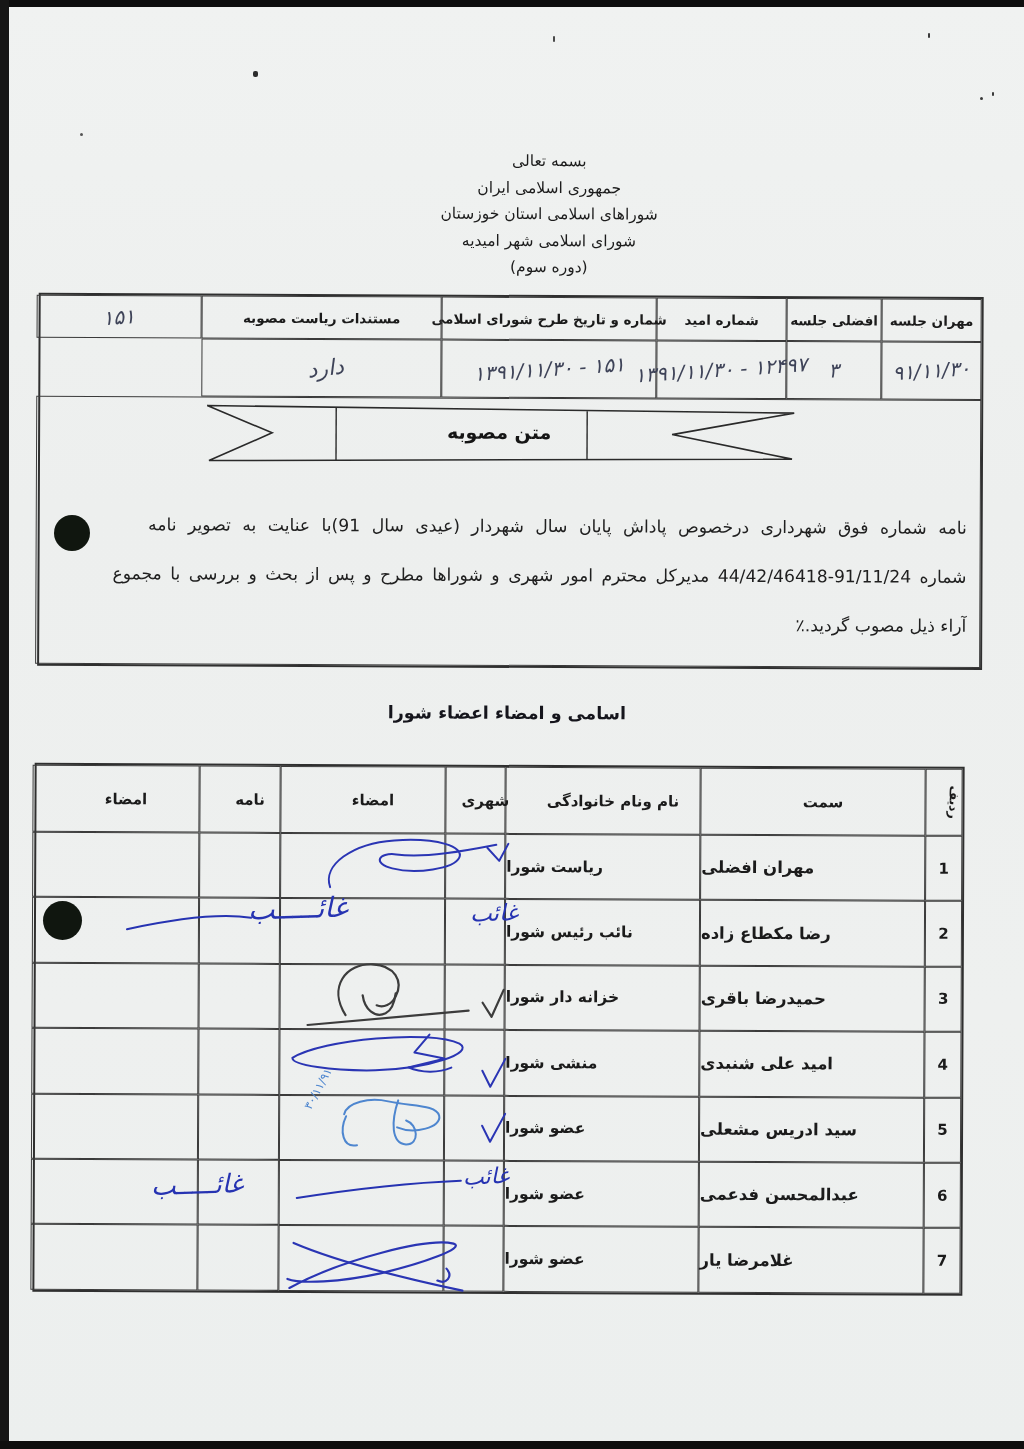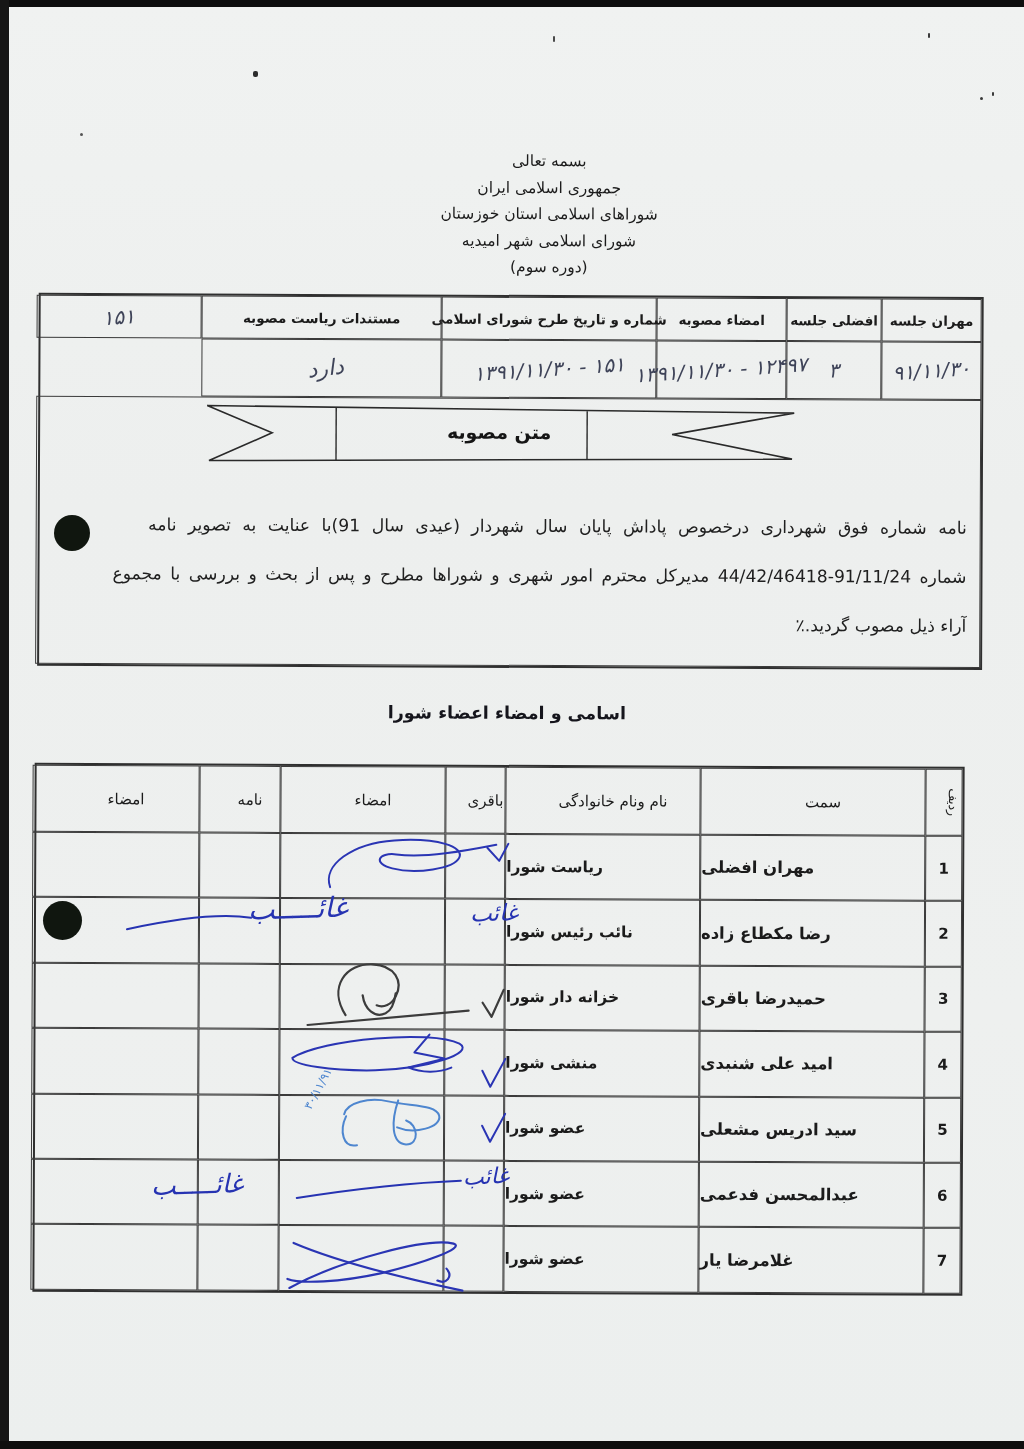"امضاء مصوبه" div.mcell { text: امضاء مصوبه -> شماره امید }
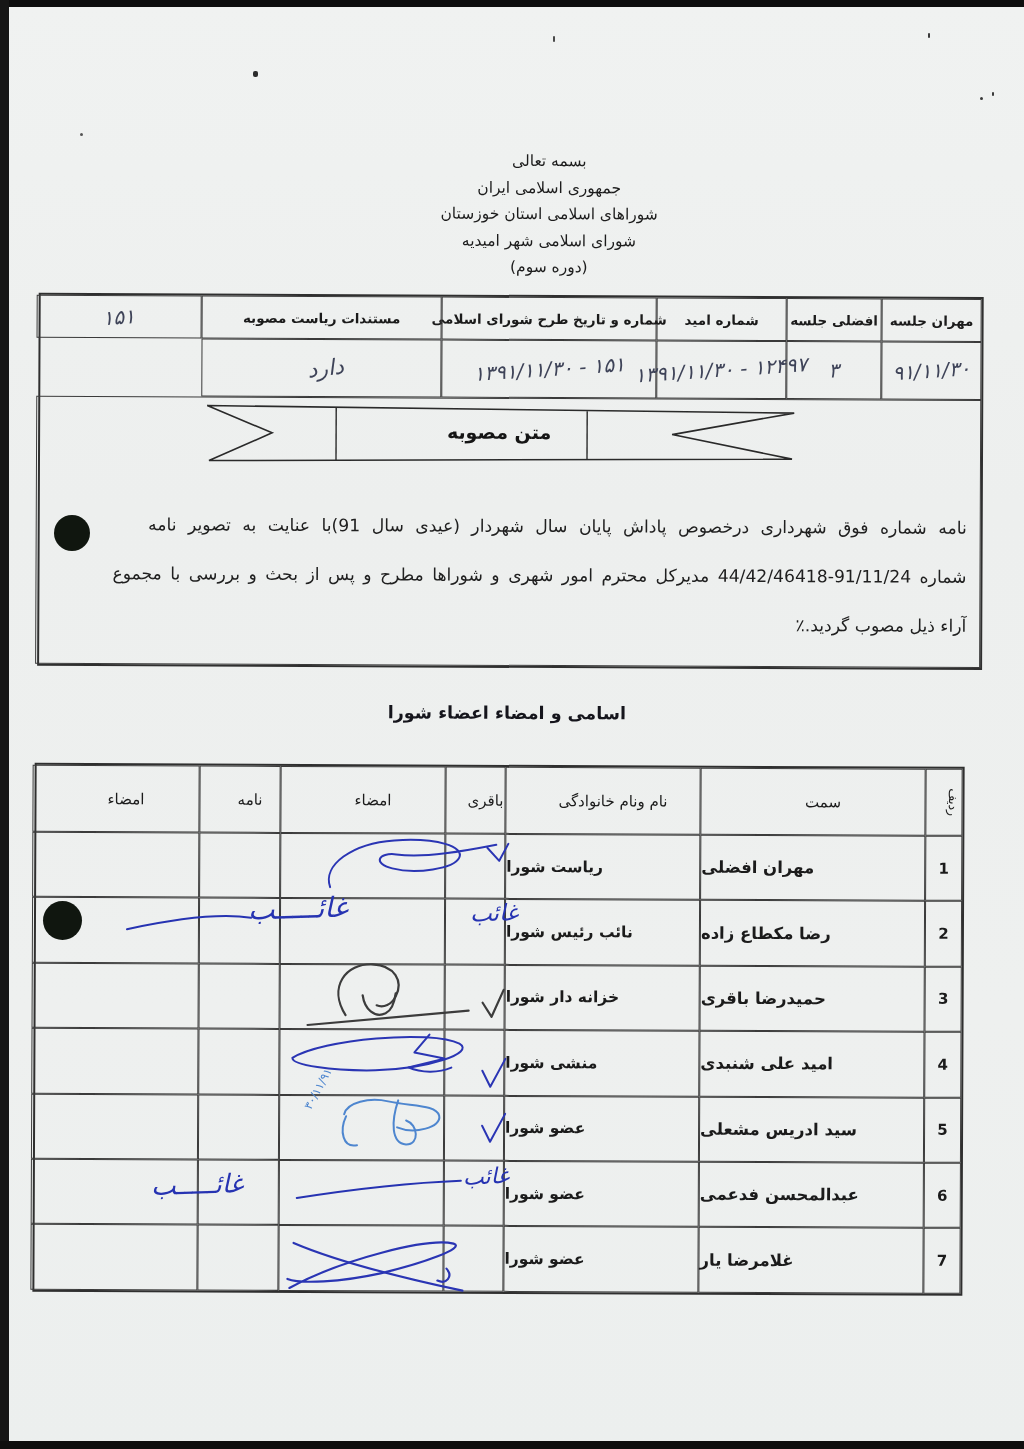"امضاء" .shead { font-weight: normal -> bold }
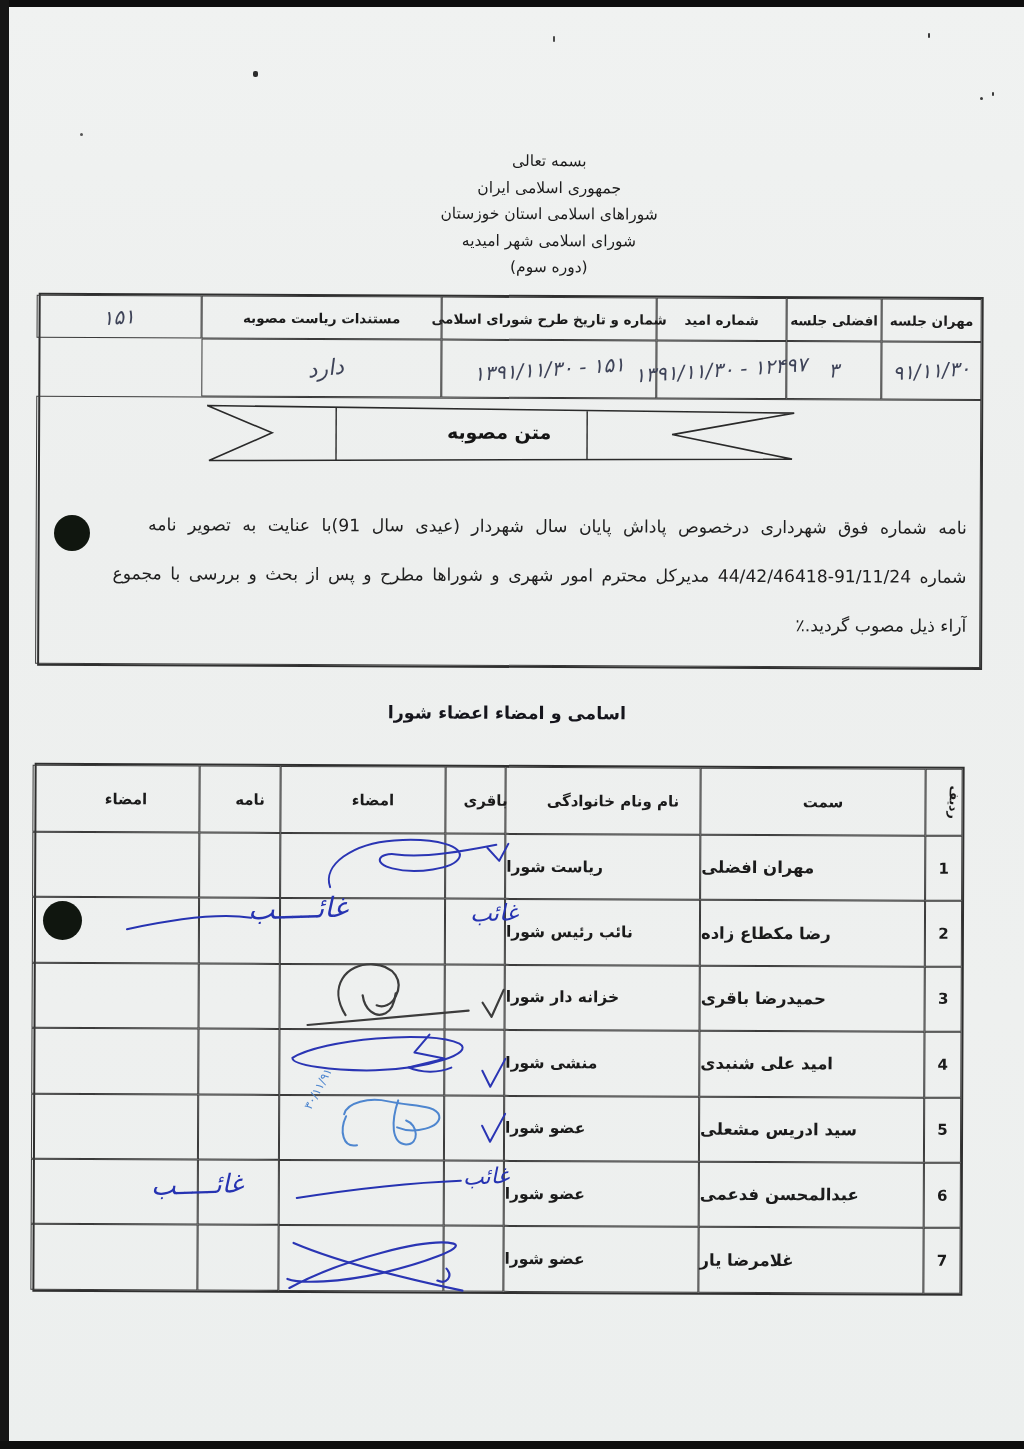"باقری" div.scell { text: باقری -> شهری }
